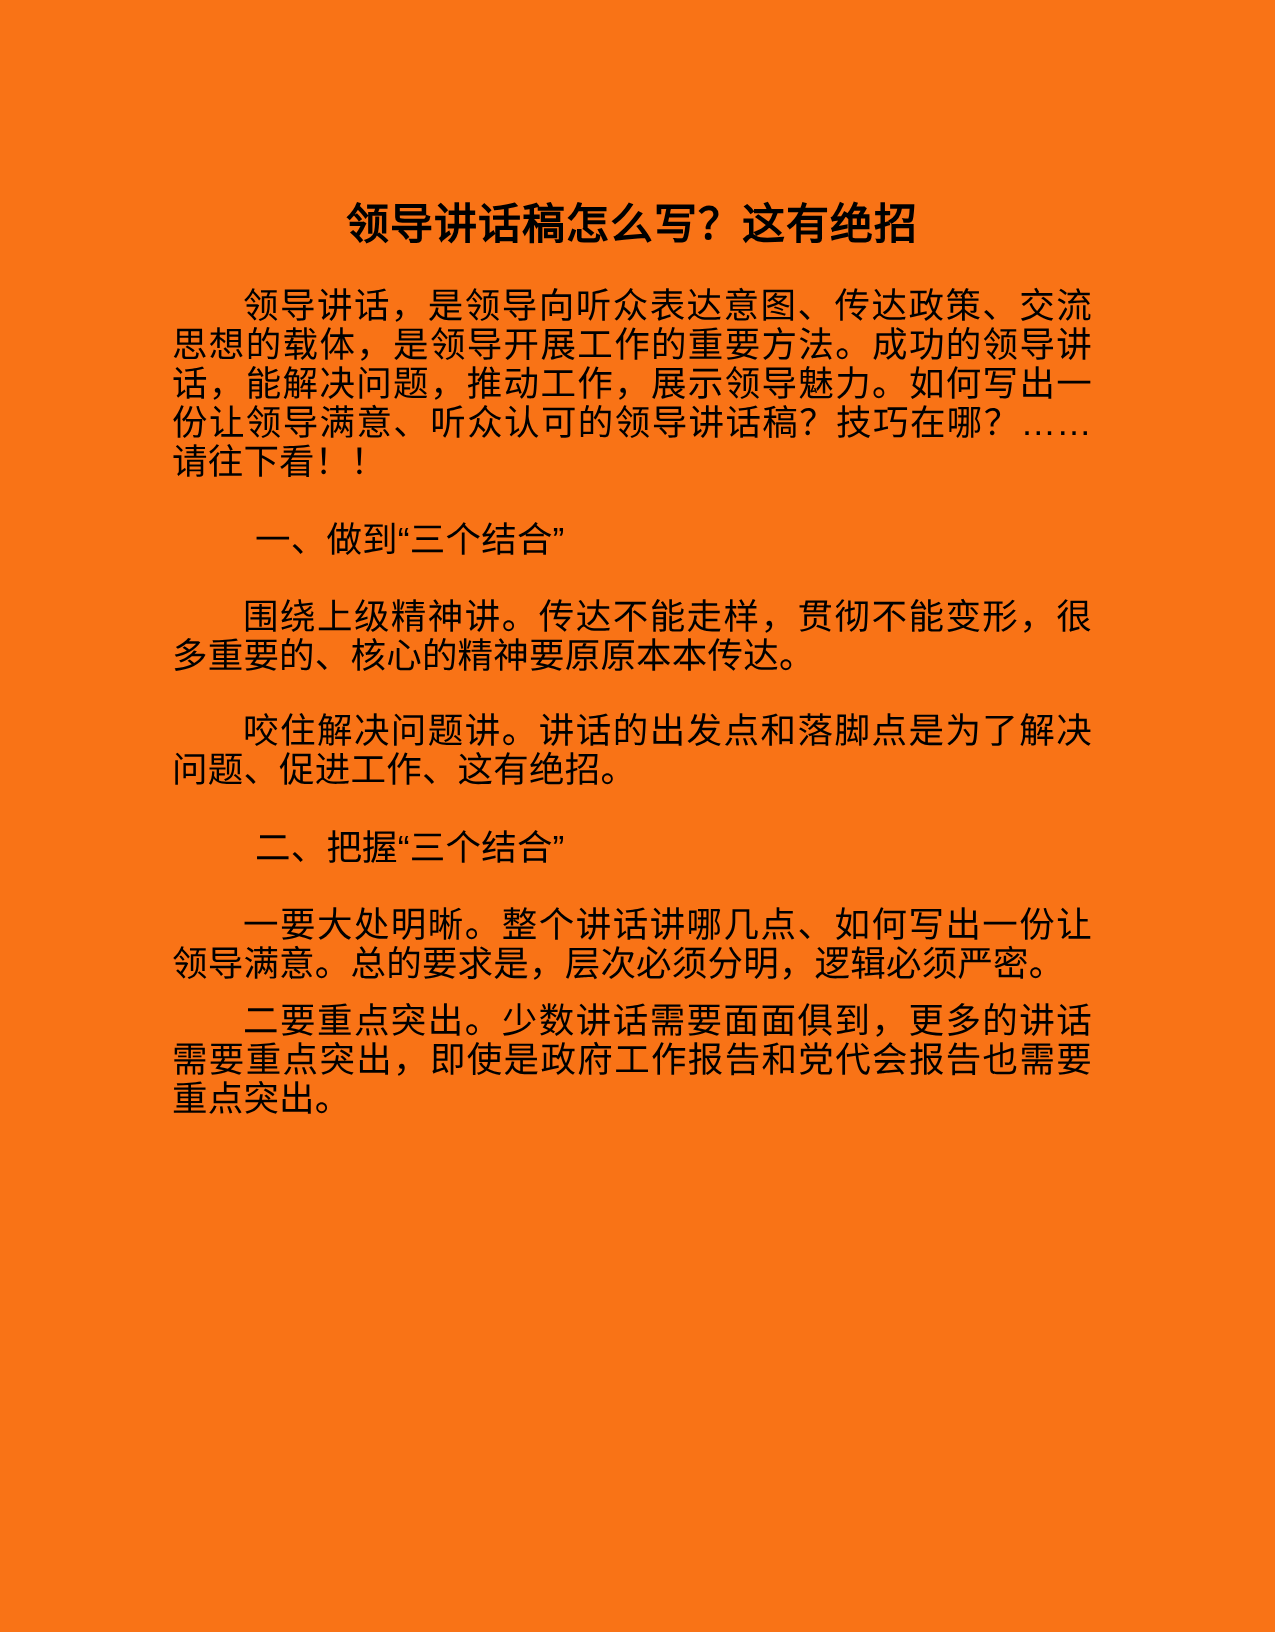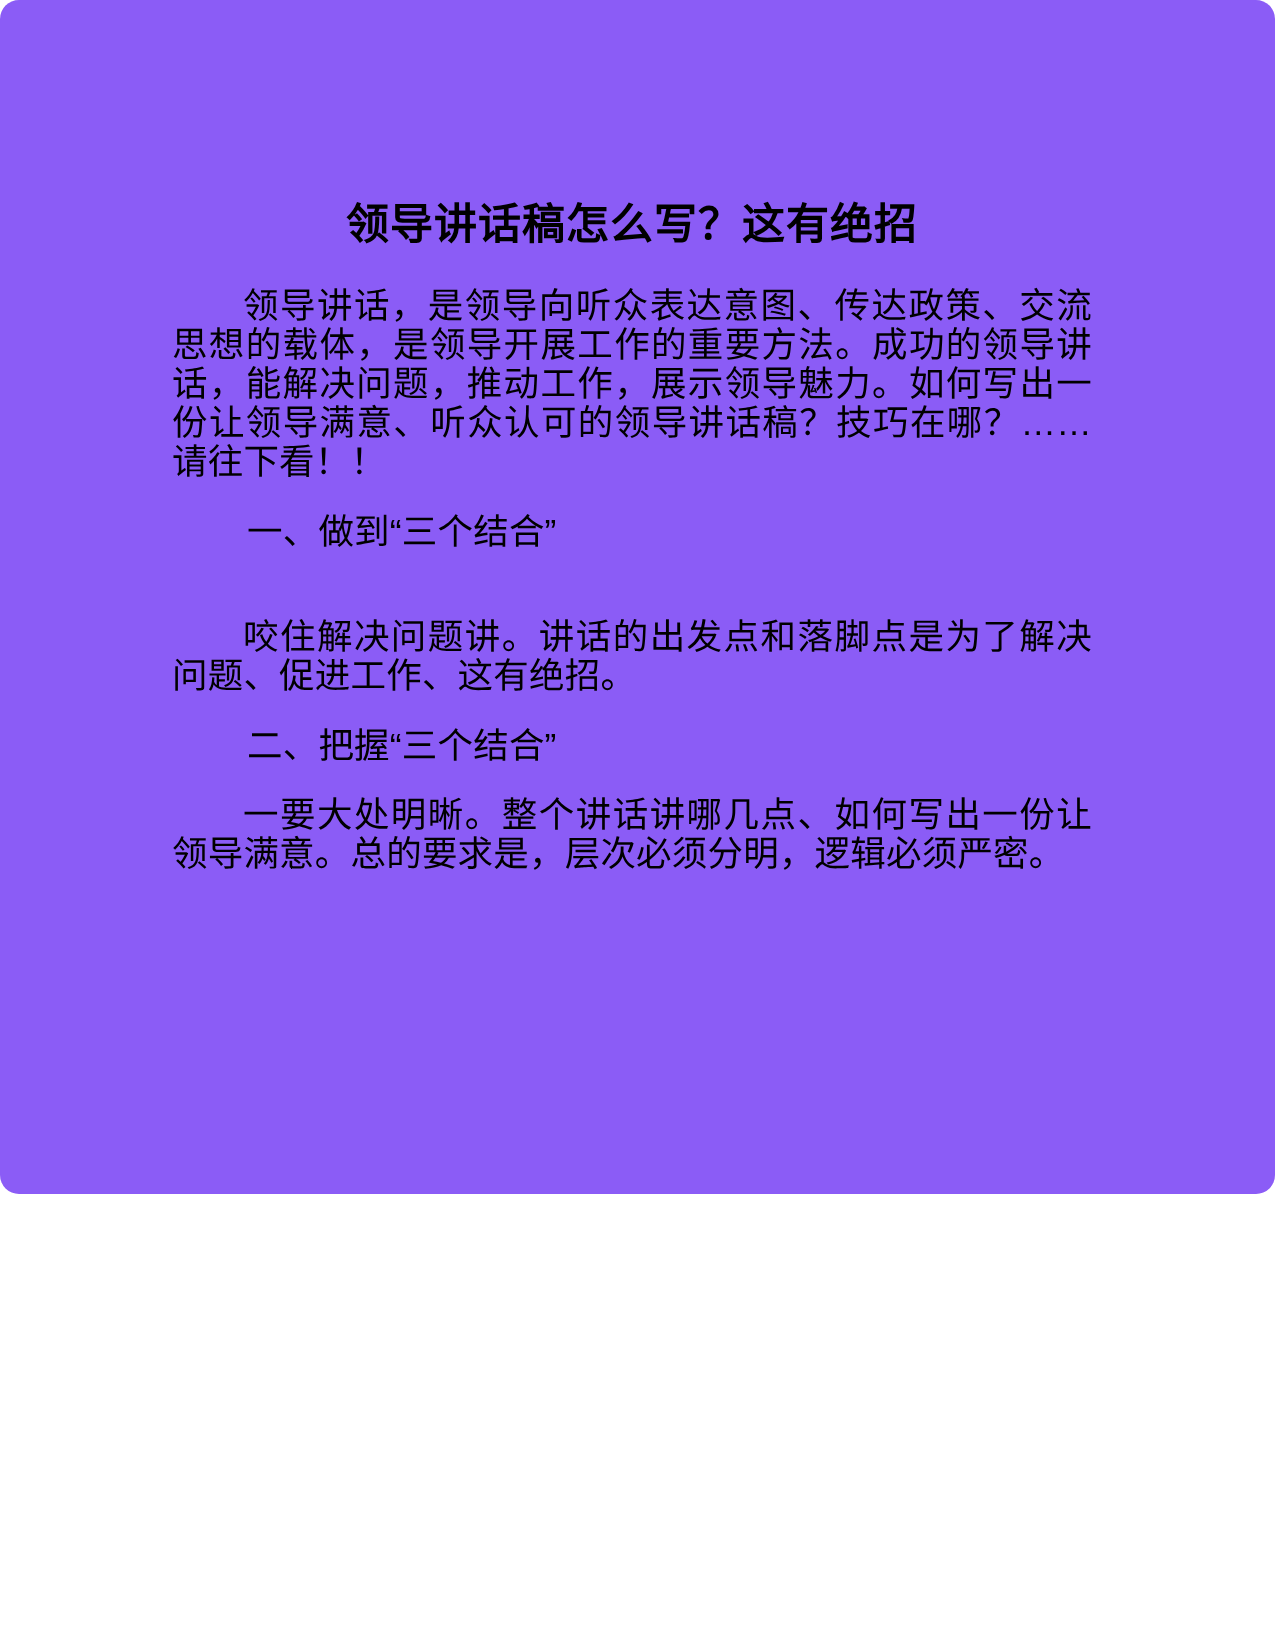"领导讲话稿怎么写？这有绝招" .page { background: #8b5cf6 -> #f97316; border-radius: 19px -> none; height: 1194px -> 1632px }
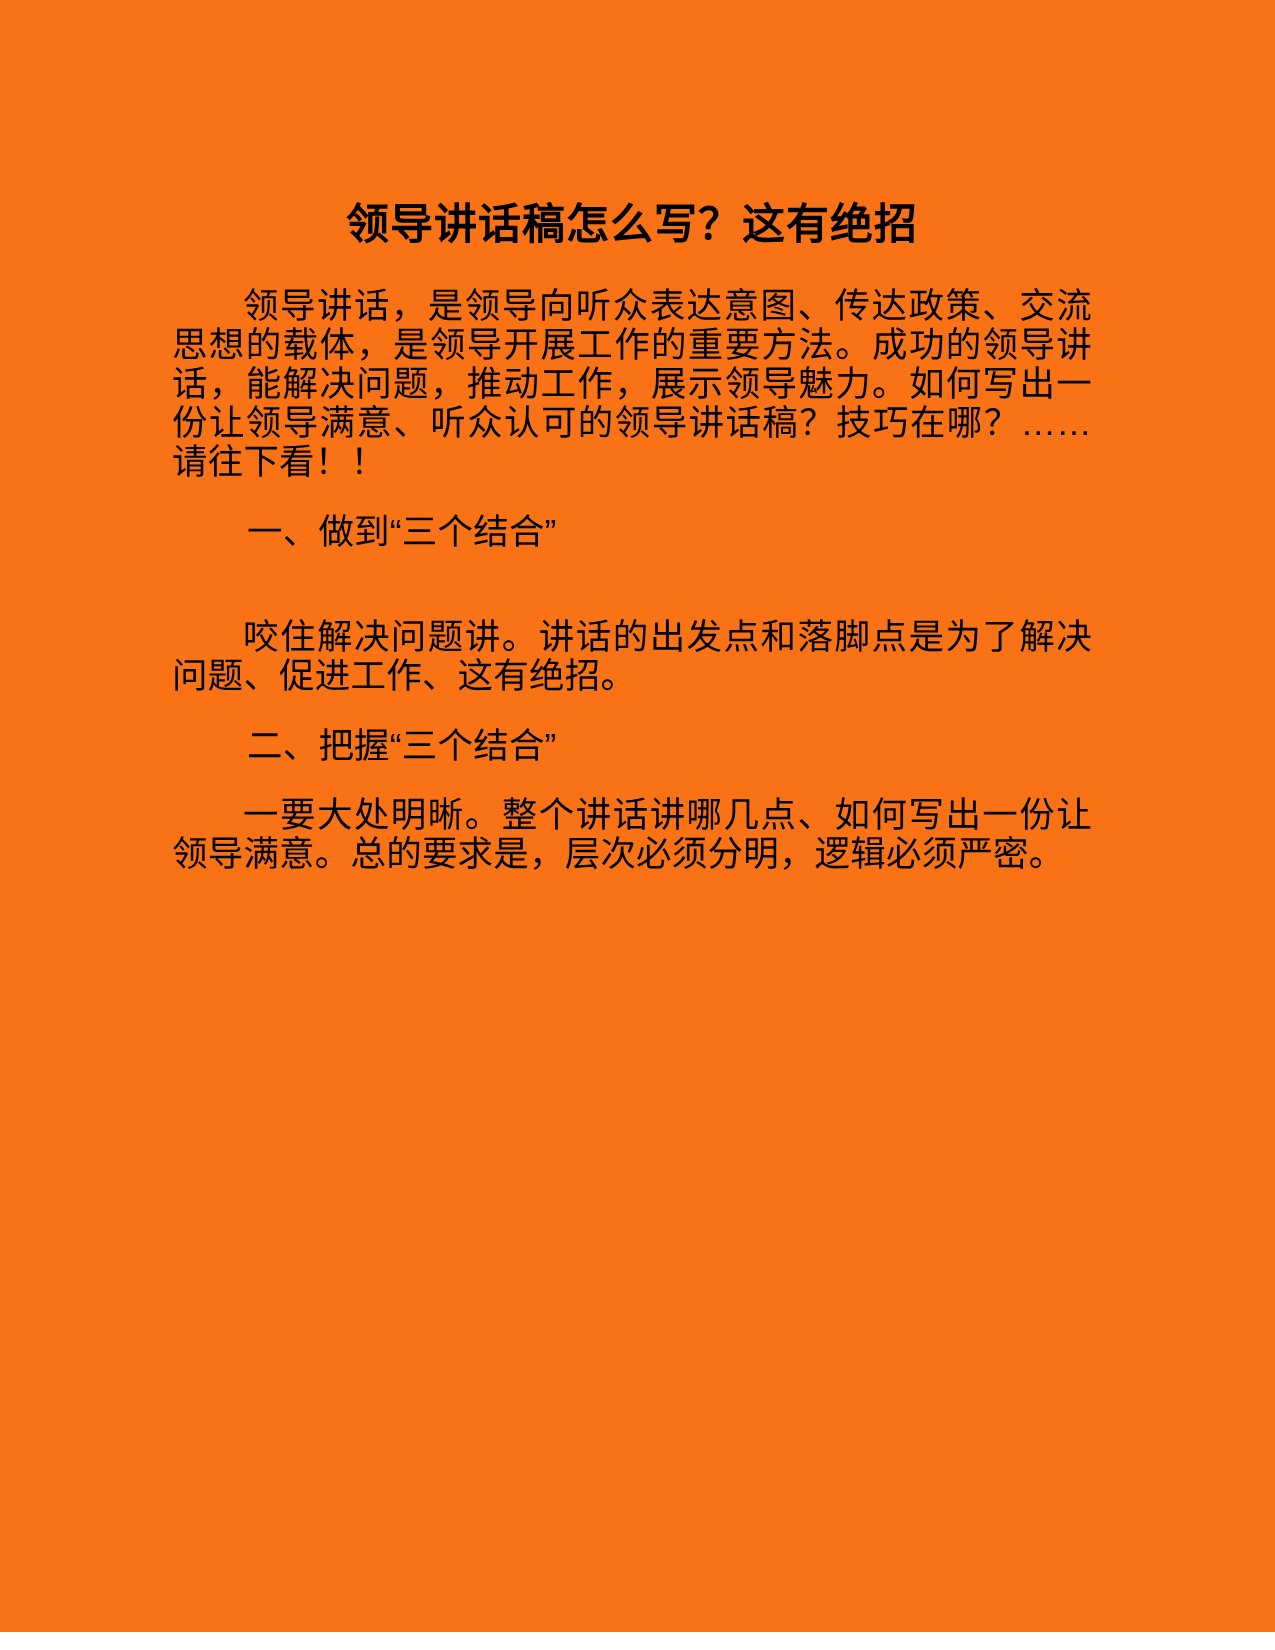"一、做到“三个结合”" .heading { margin: 4px -> 12px }
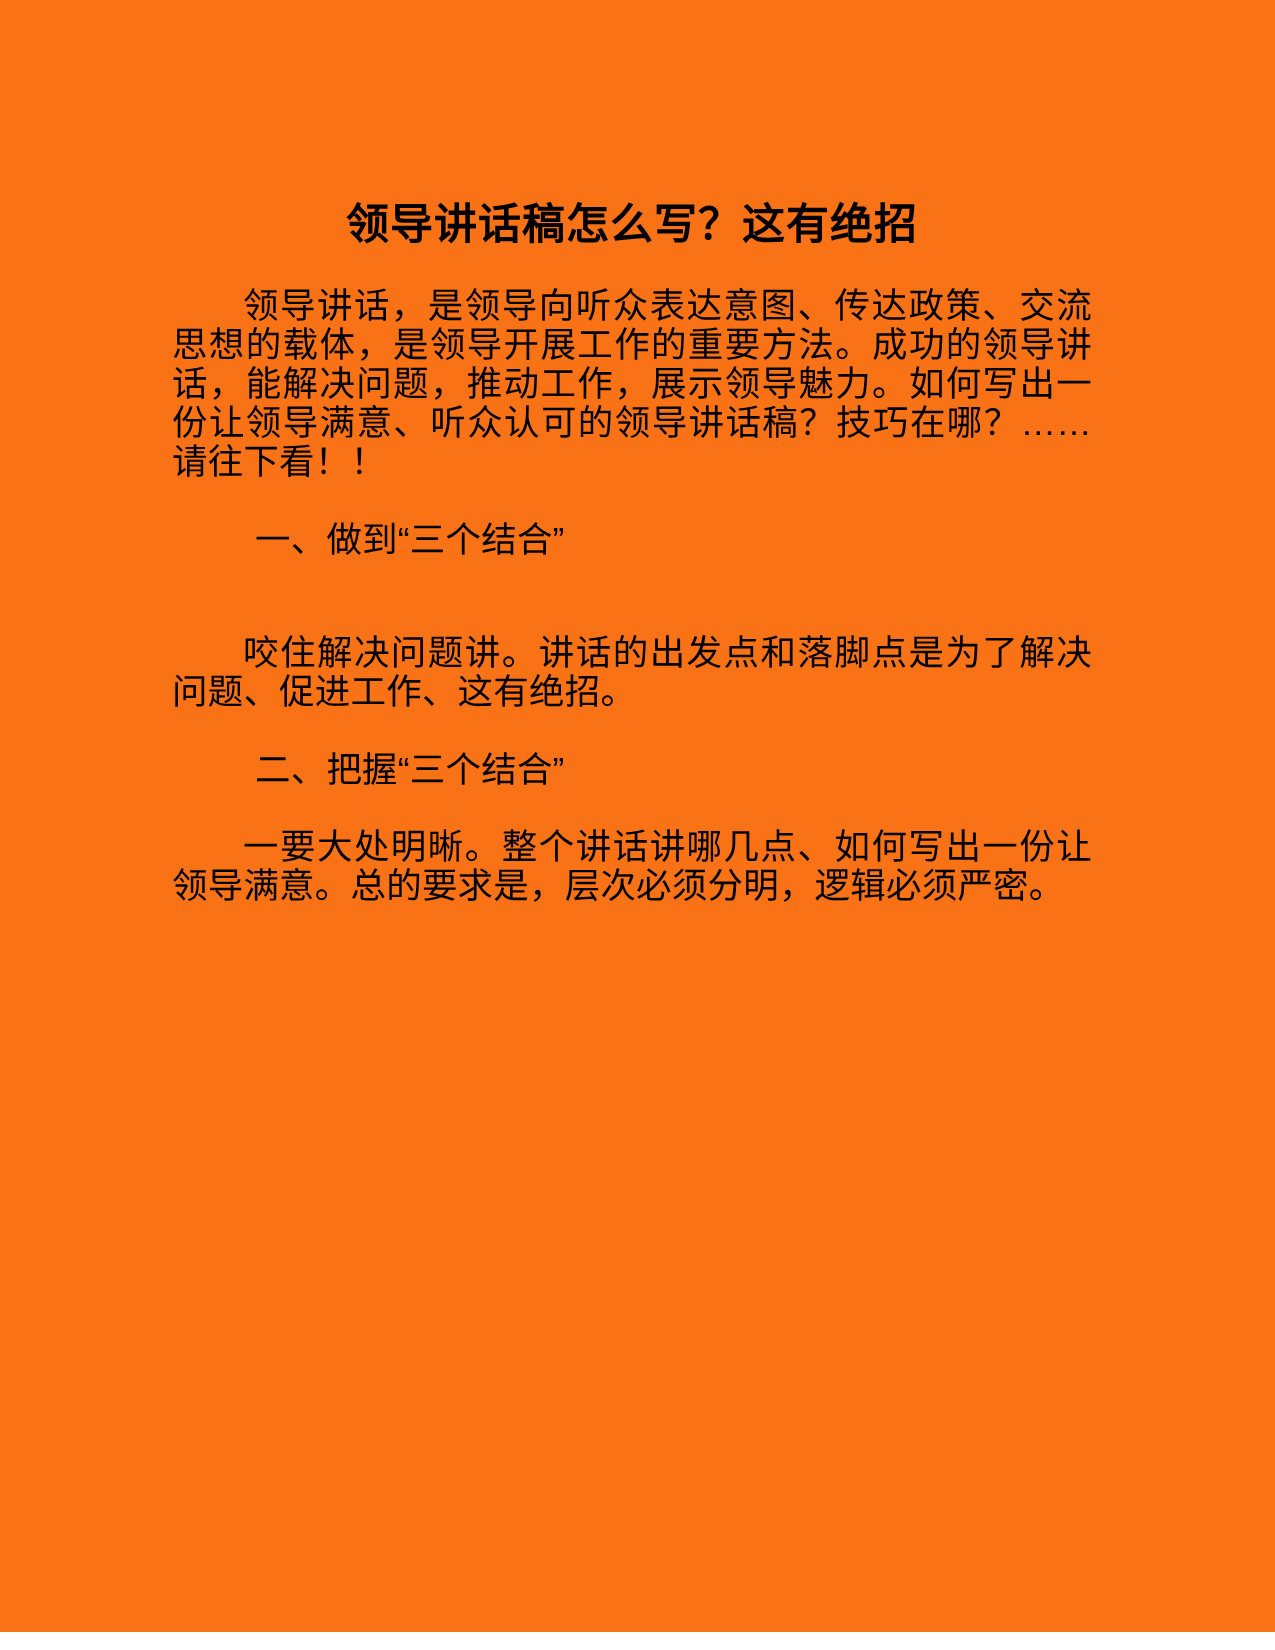"围绕上级精神讲。传达不能走样，贯彻不能变形，很多重要的、核心的精神要原原本本传达" p.para { html: none -> <p>围绕上级精神讲。传达不能走样，贯彻不能变形，很多重要的、核心的精神要原原本本传达。</p> }
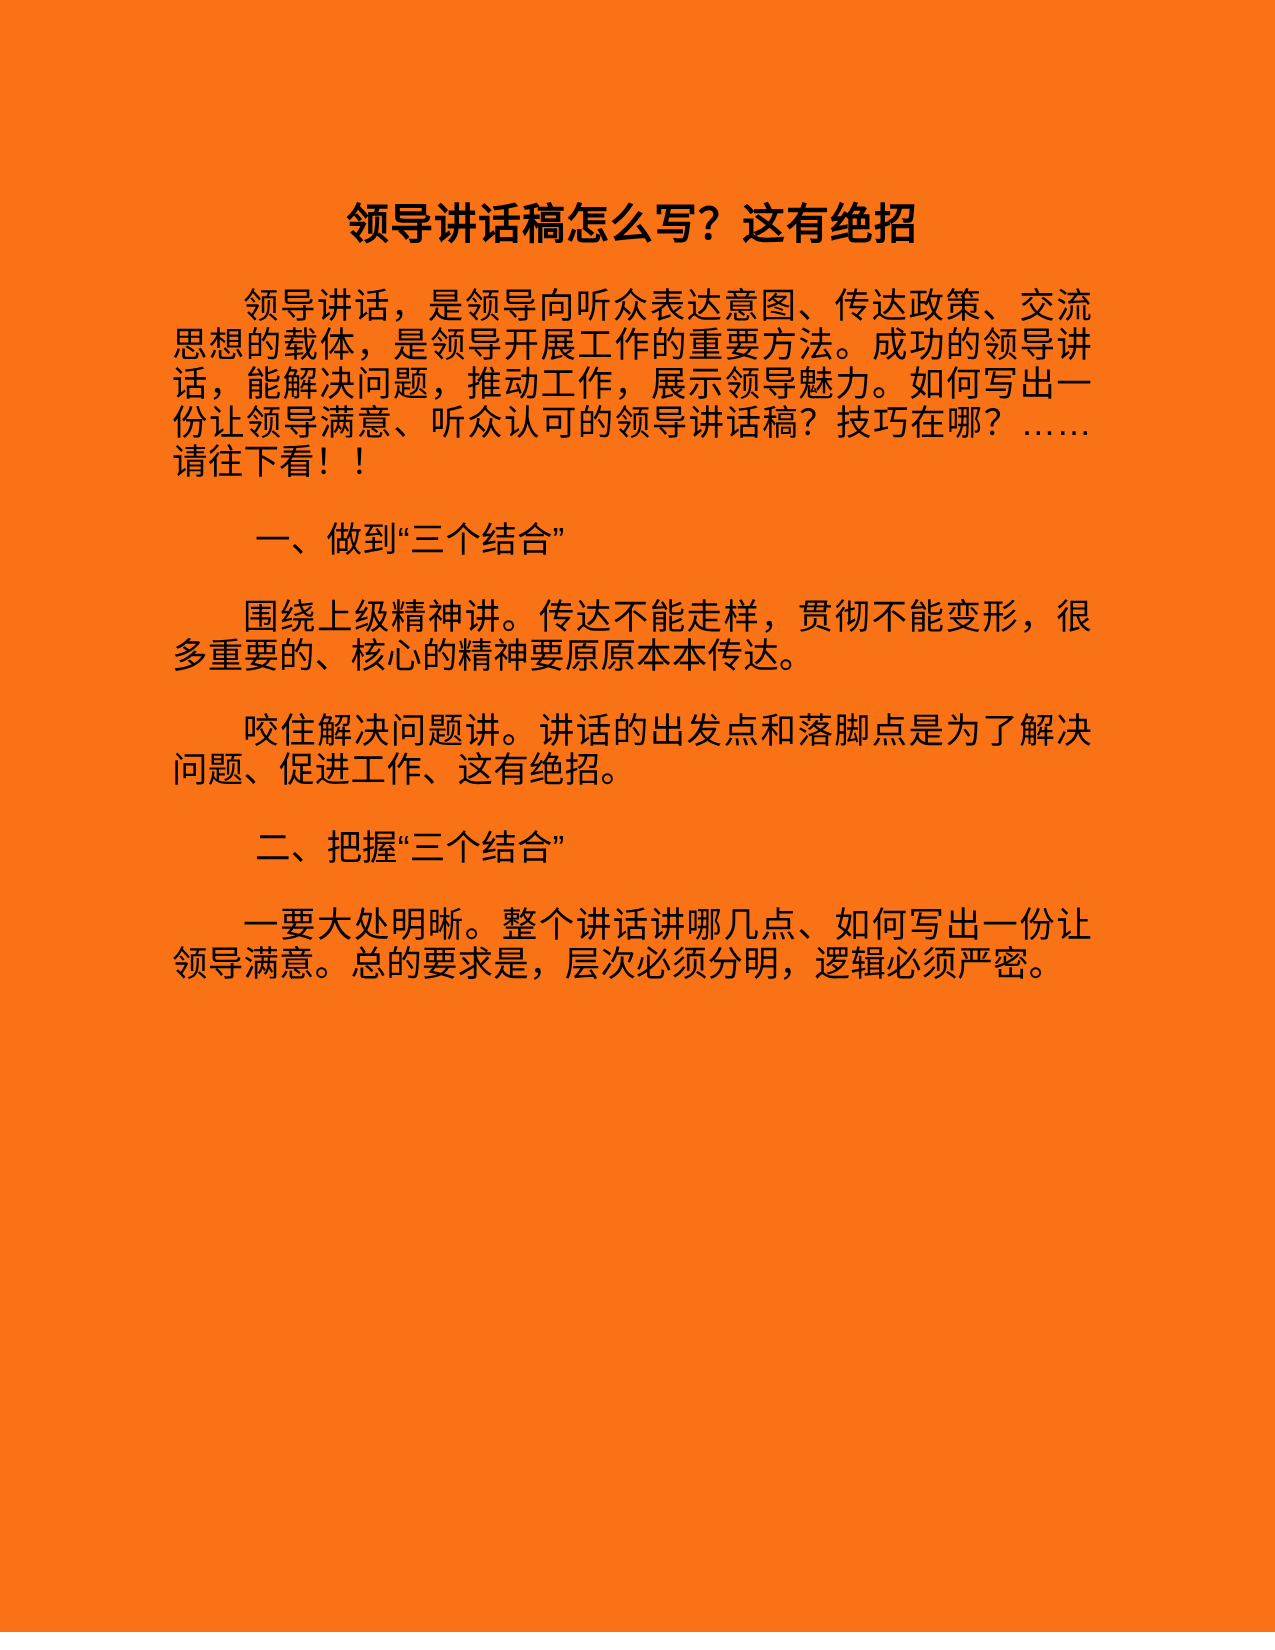"二要重点突出。少数讲话需要面面俱到，更多的讲话需要重点突出，即使是政府工作报告和" p.para { html: none -> <p>二要重点突出。少数讲话需要面面俱到，更多的讲话需要重点突出，即使是政府工作报告和党代会报告也需要重点突出。</p> }
